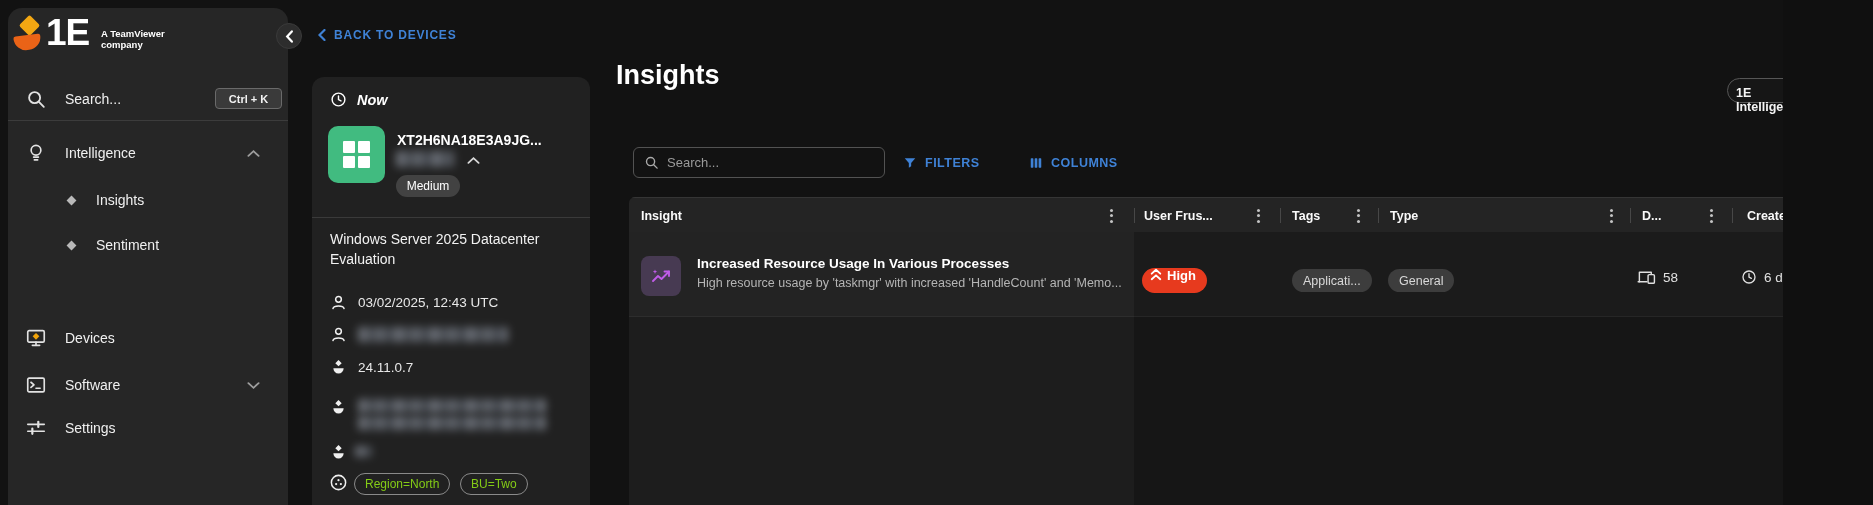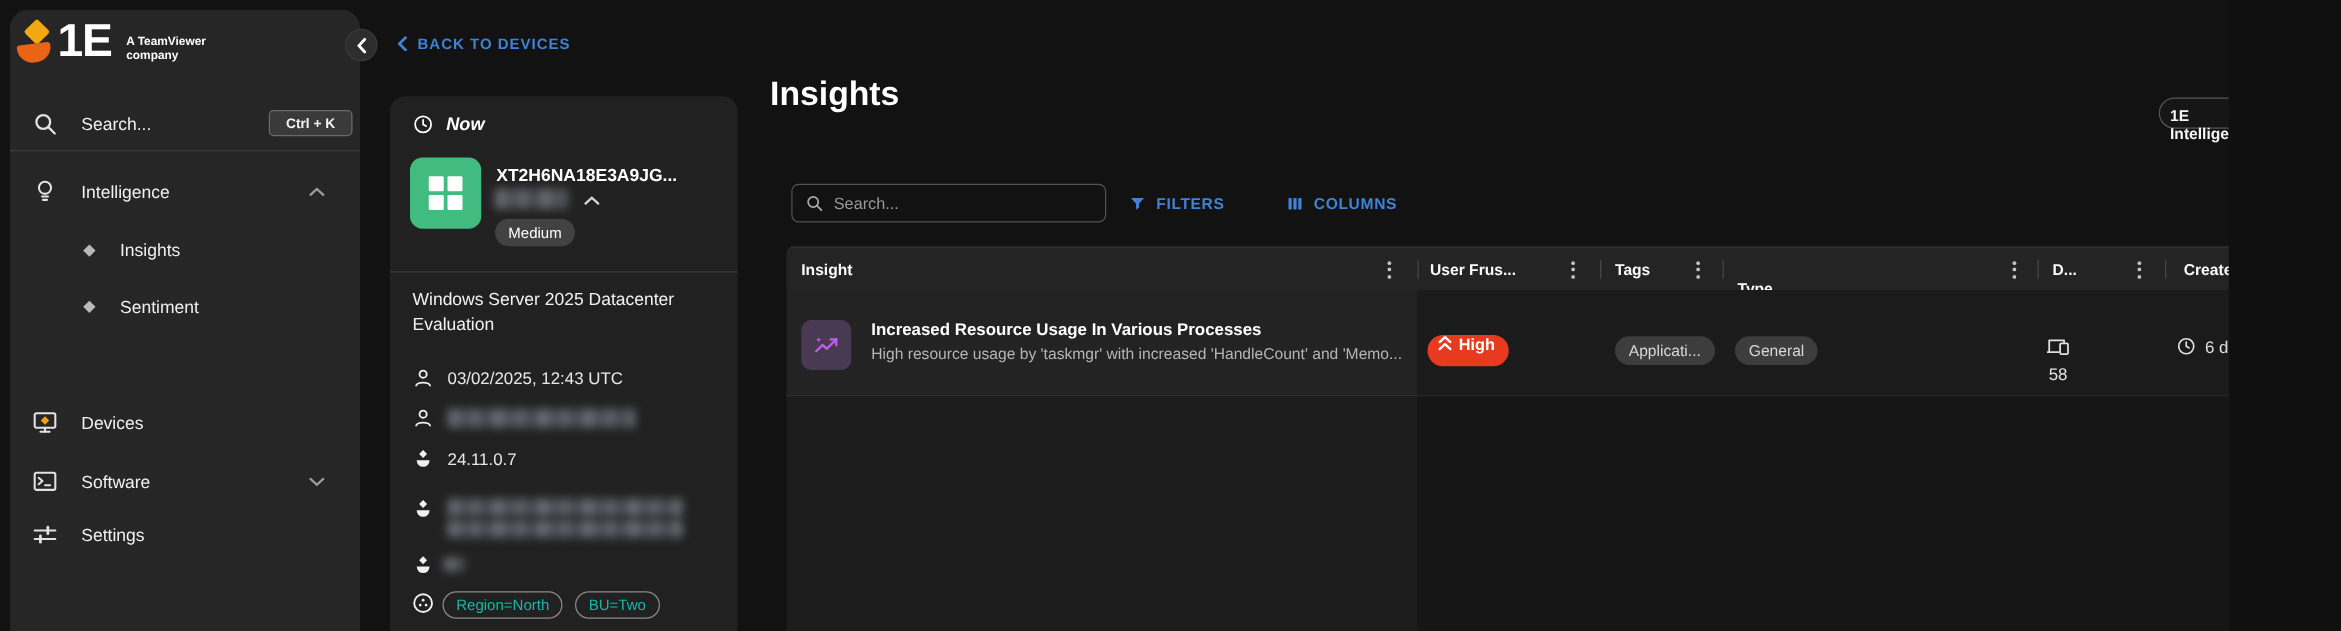"Type" div.abs { margin-top: 15px -> none }
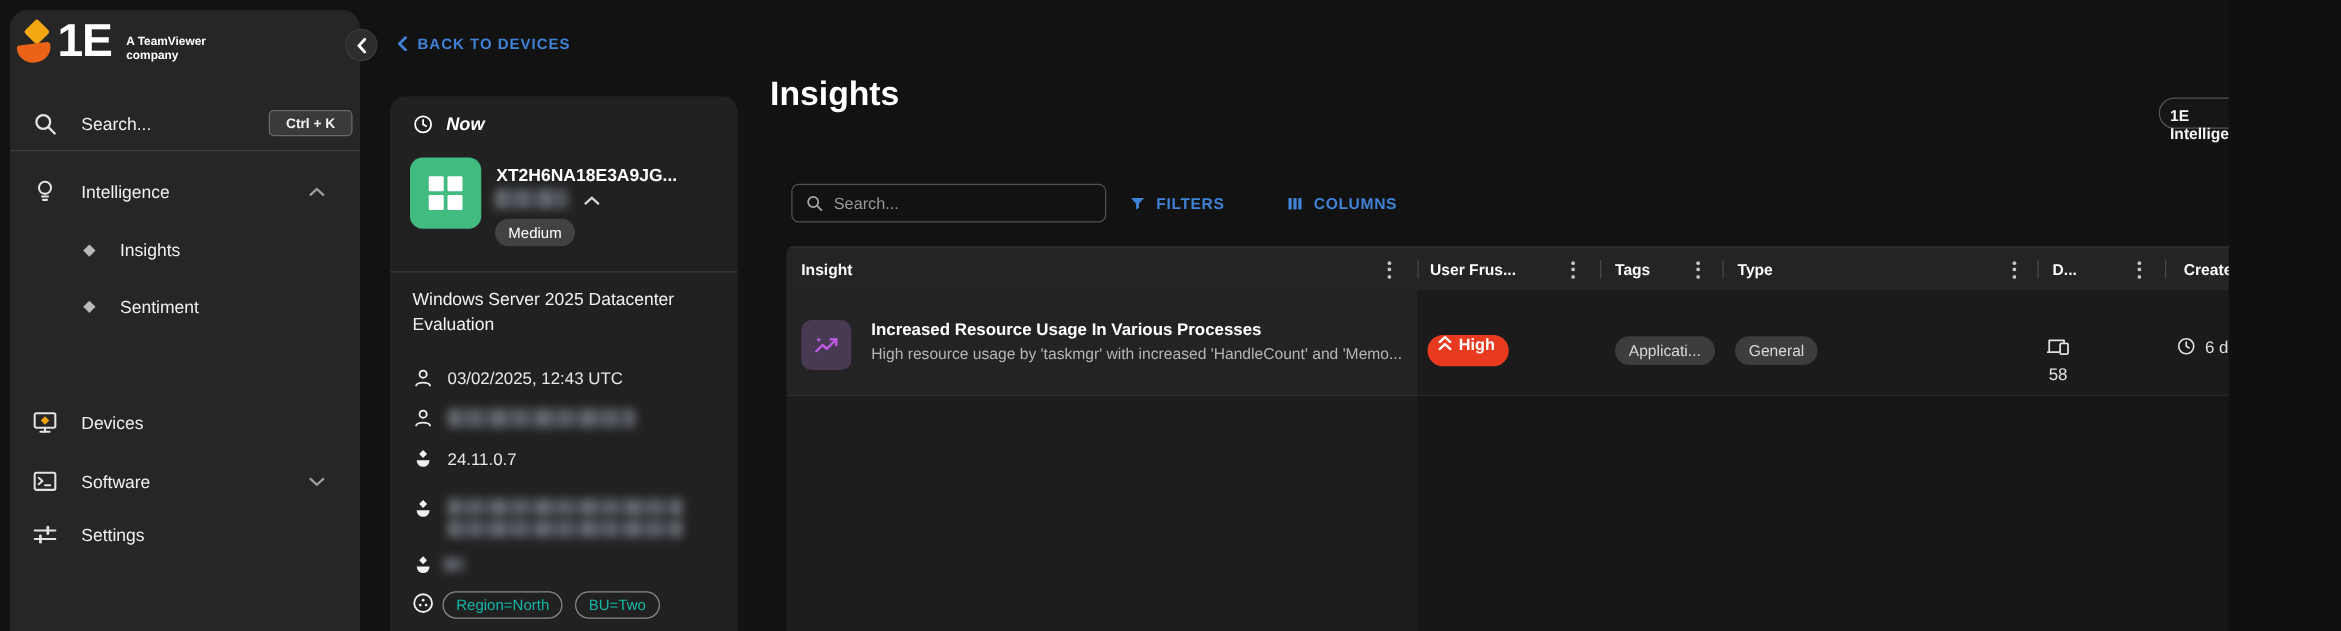"58" div.abs { flex-direction: column -> none }
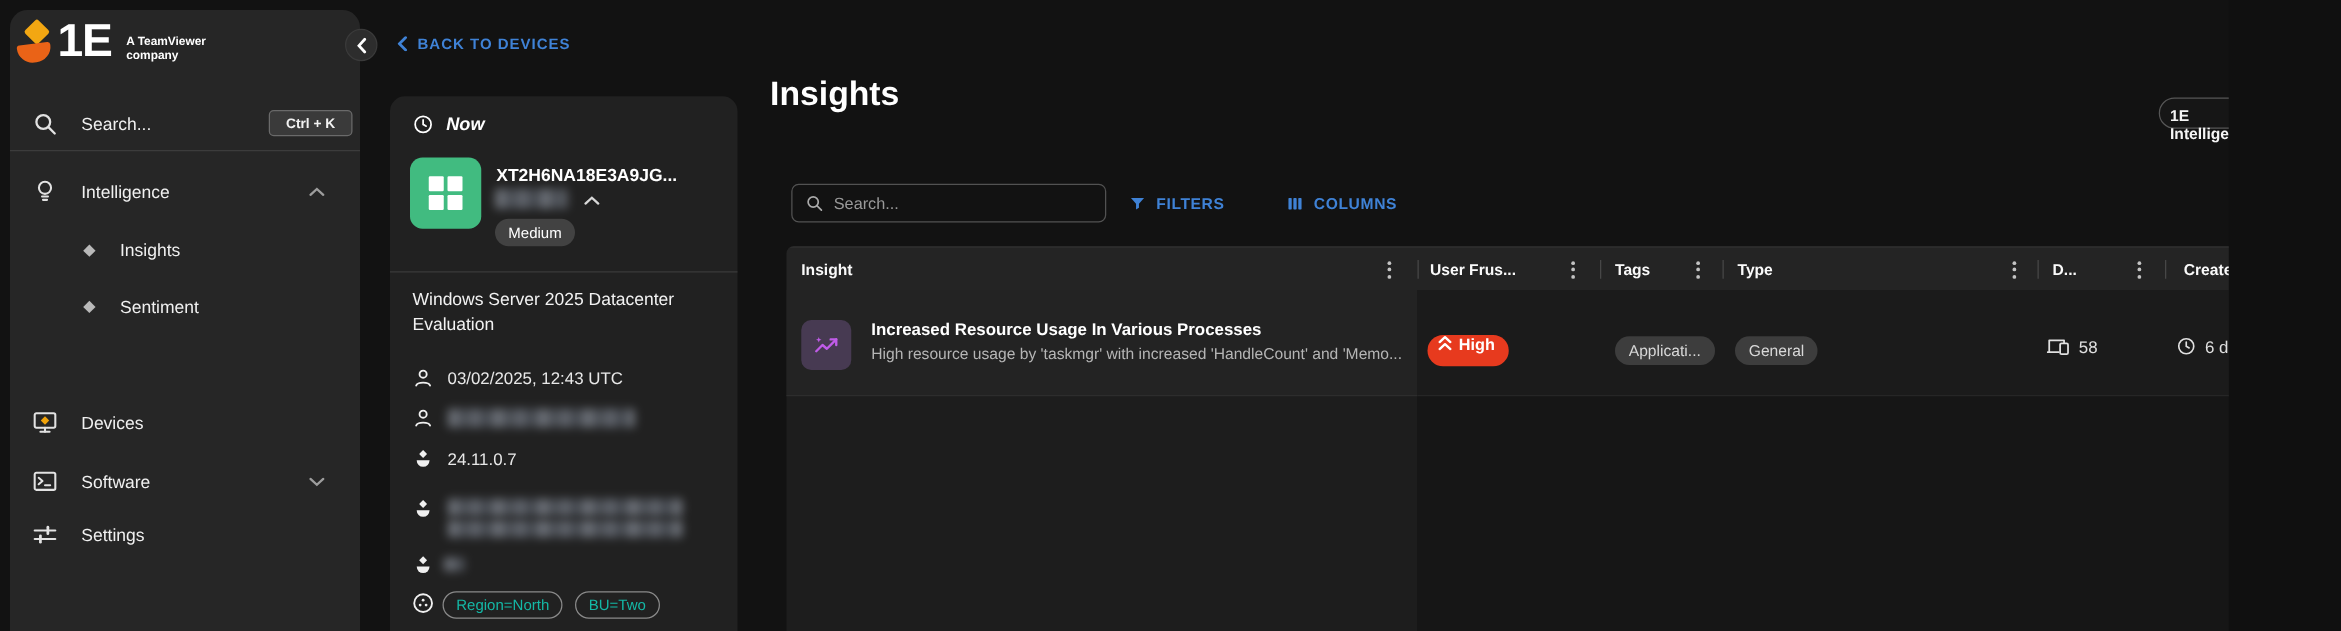"Region=North" .tag-outline { color: #14b8a6 -> #84cc16 }
